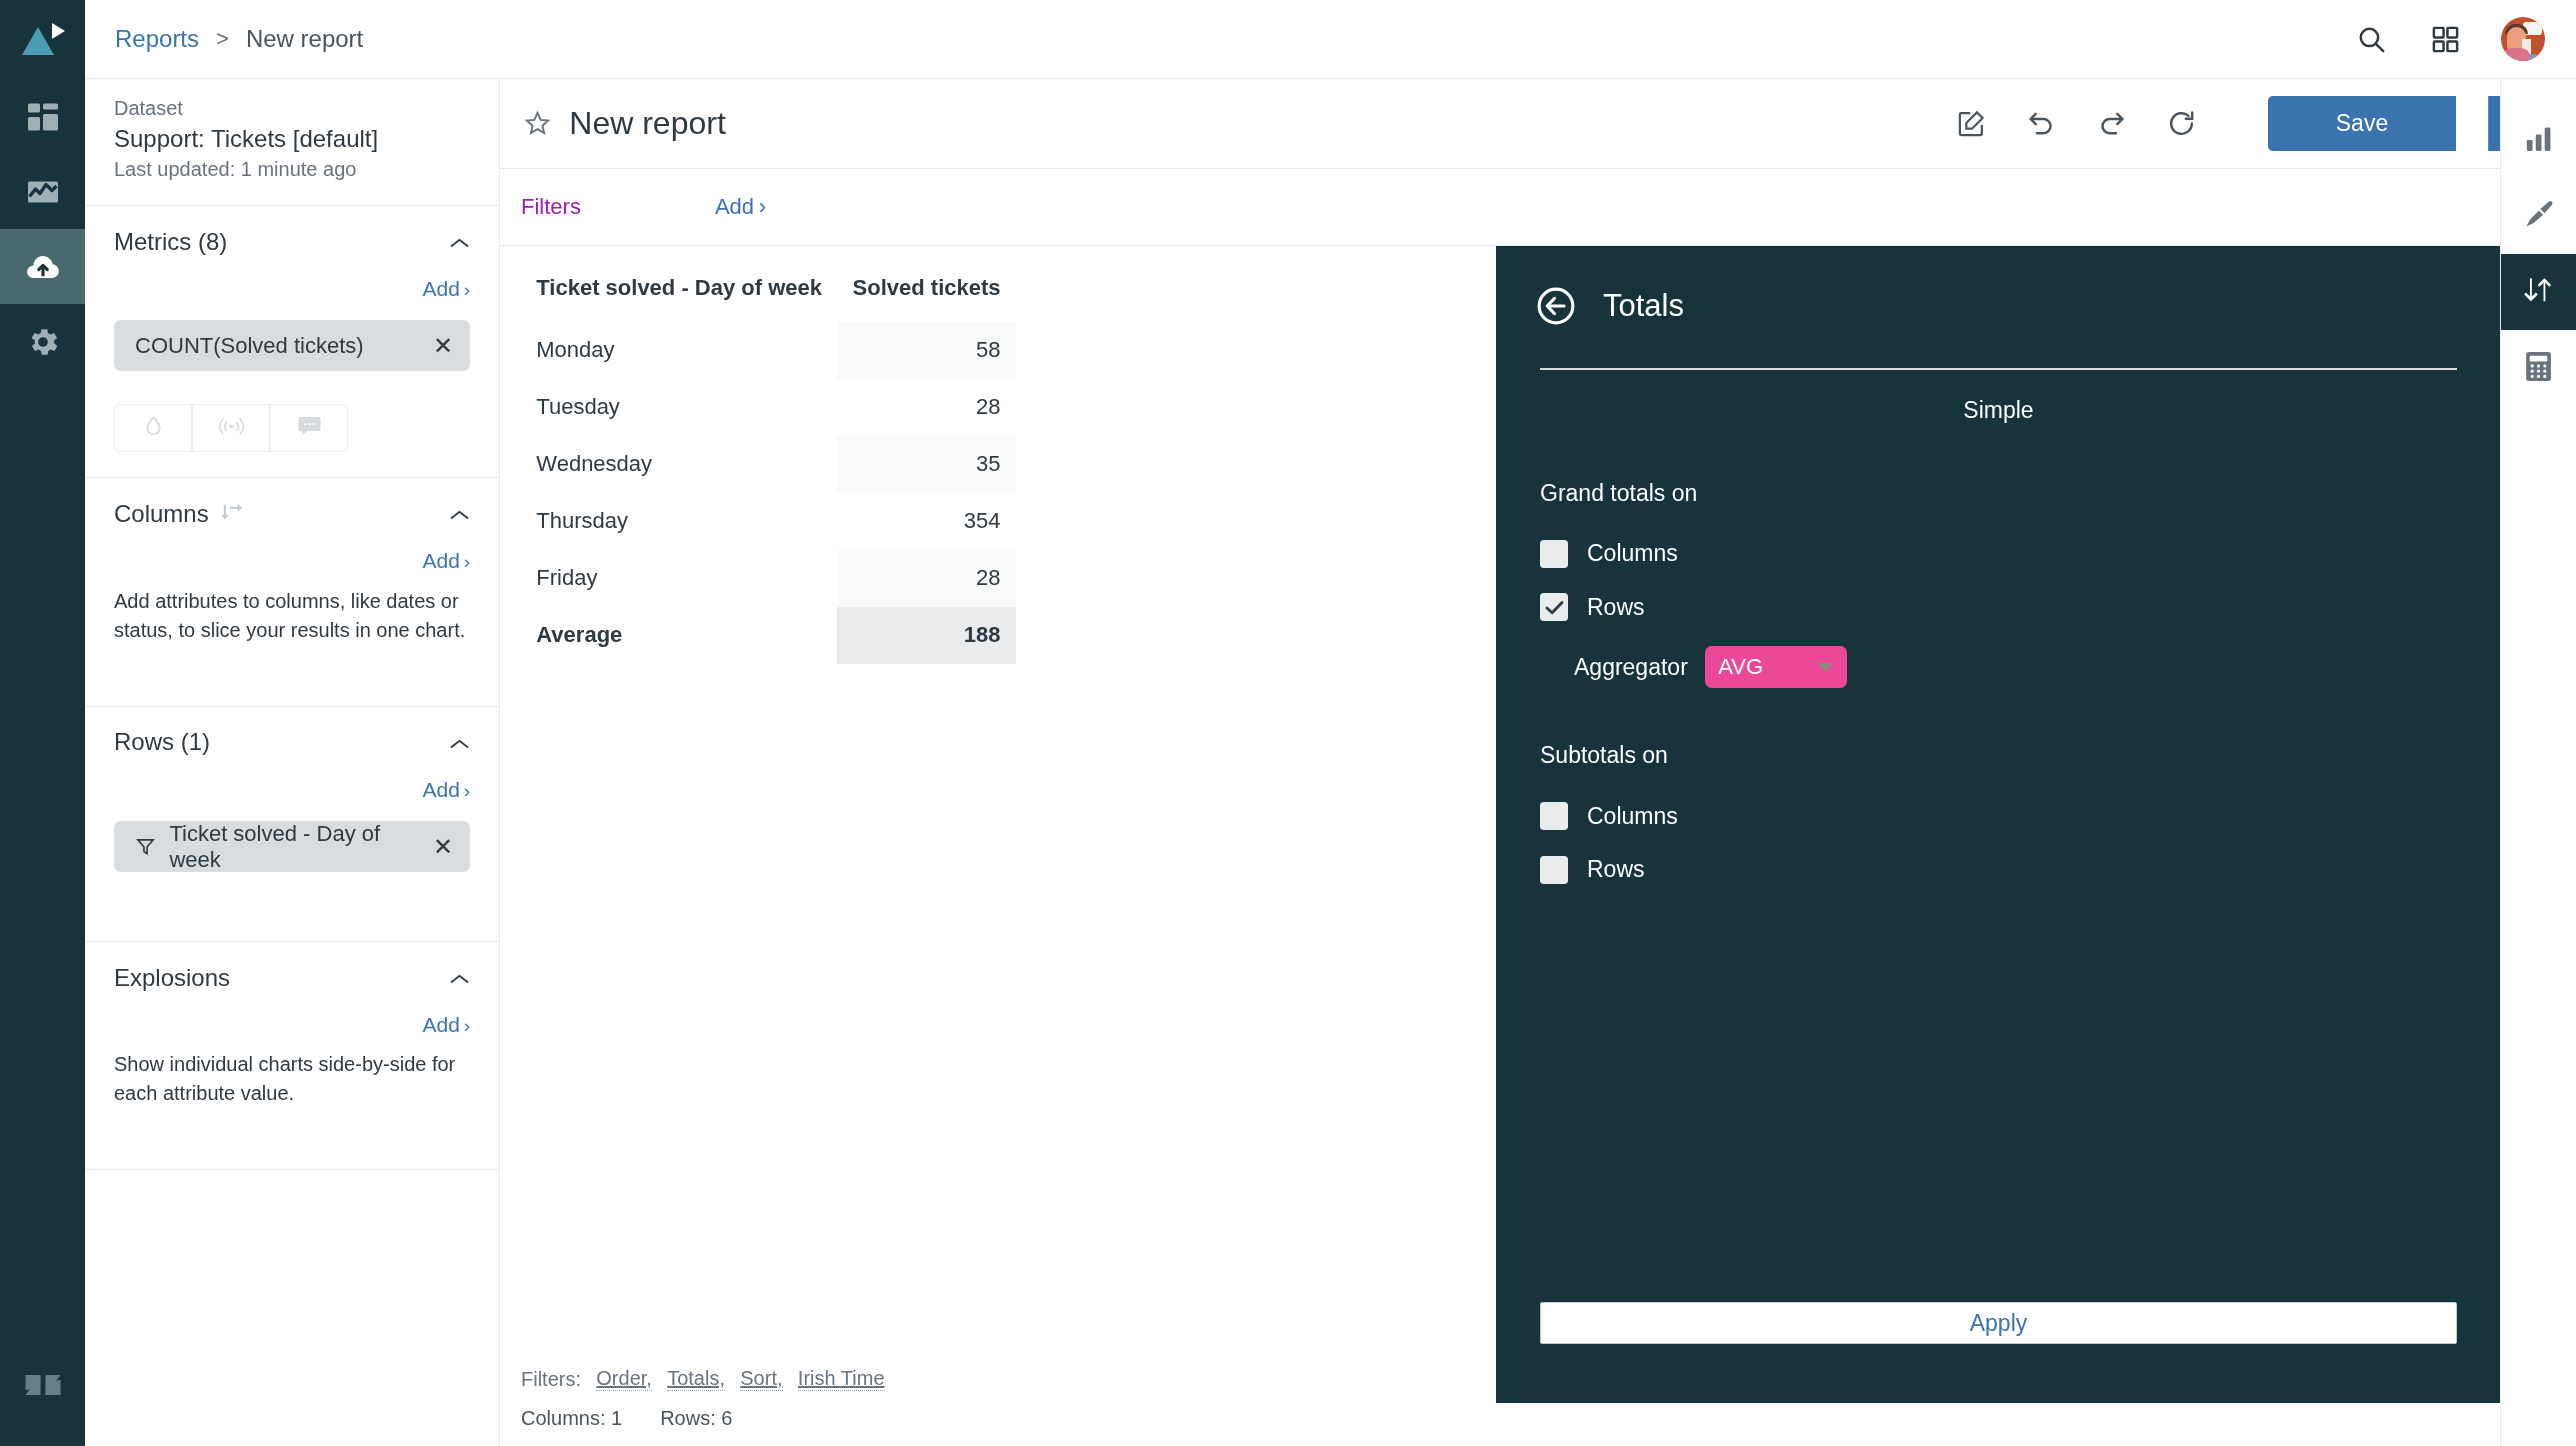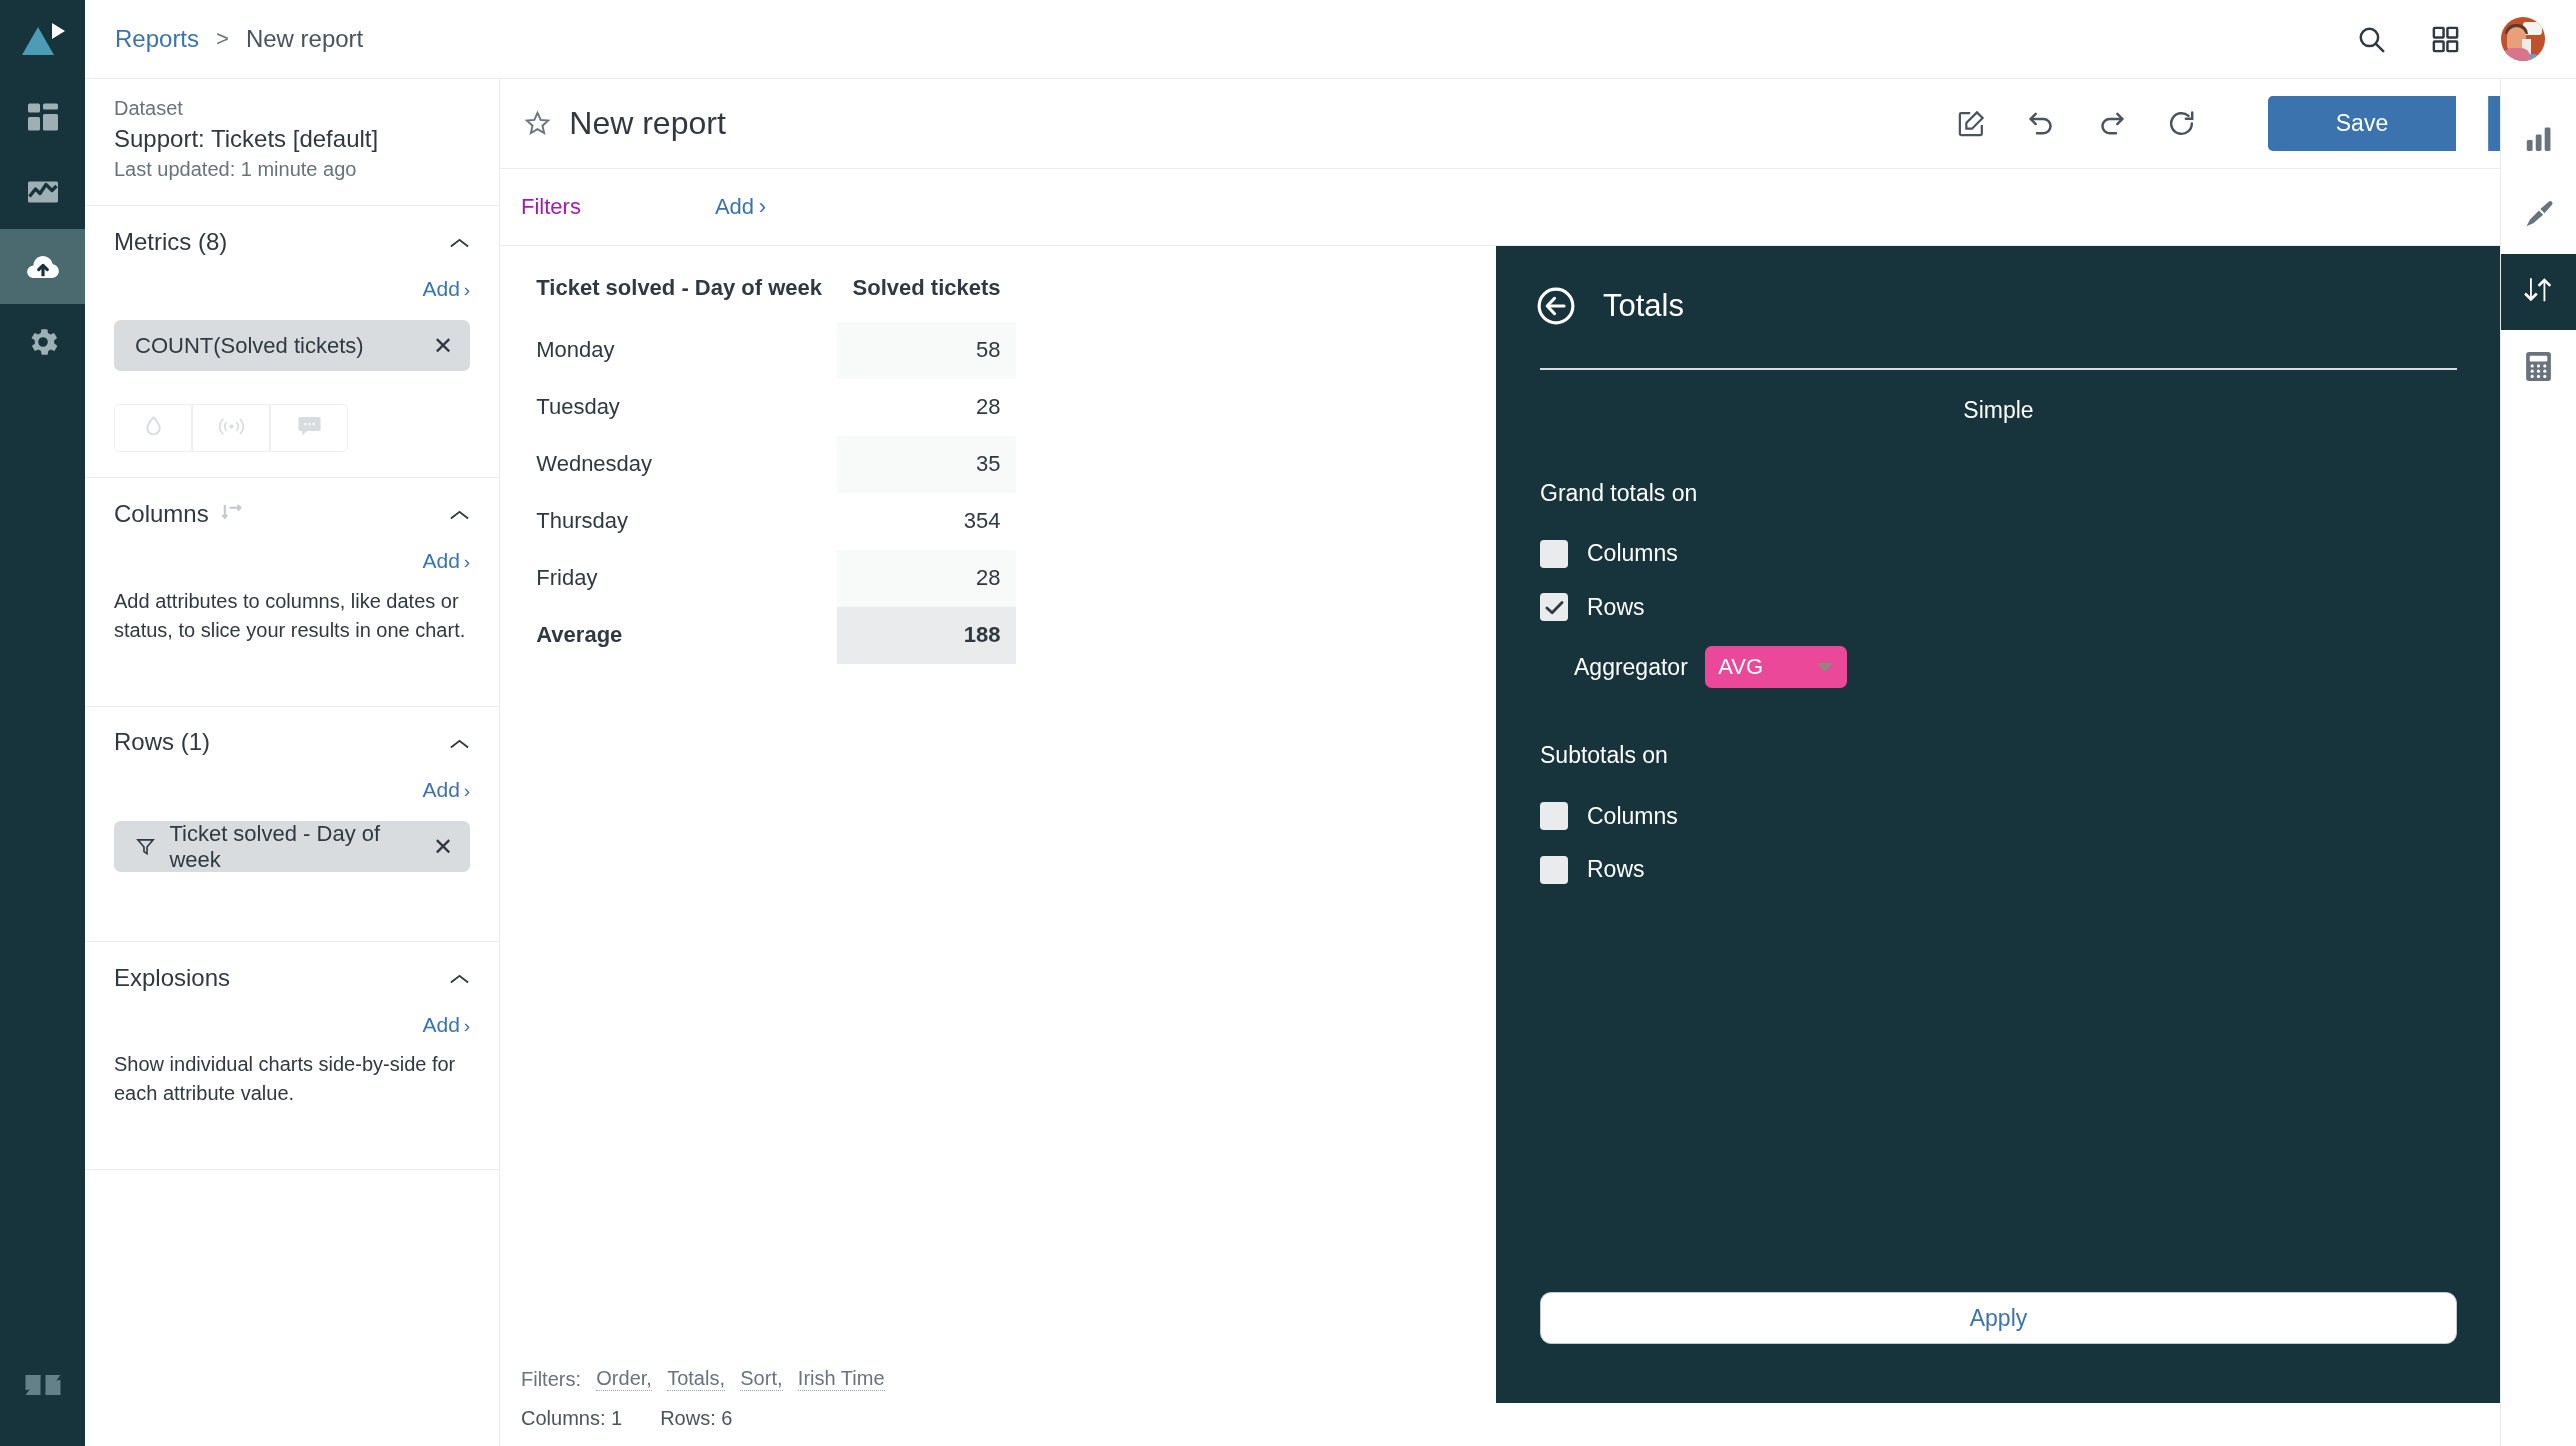"Apply" .apply-btn { border-radius: 11px -> 2px; height: 52px -> 42px }
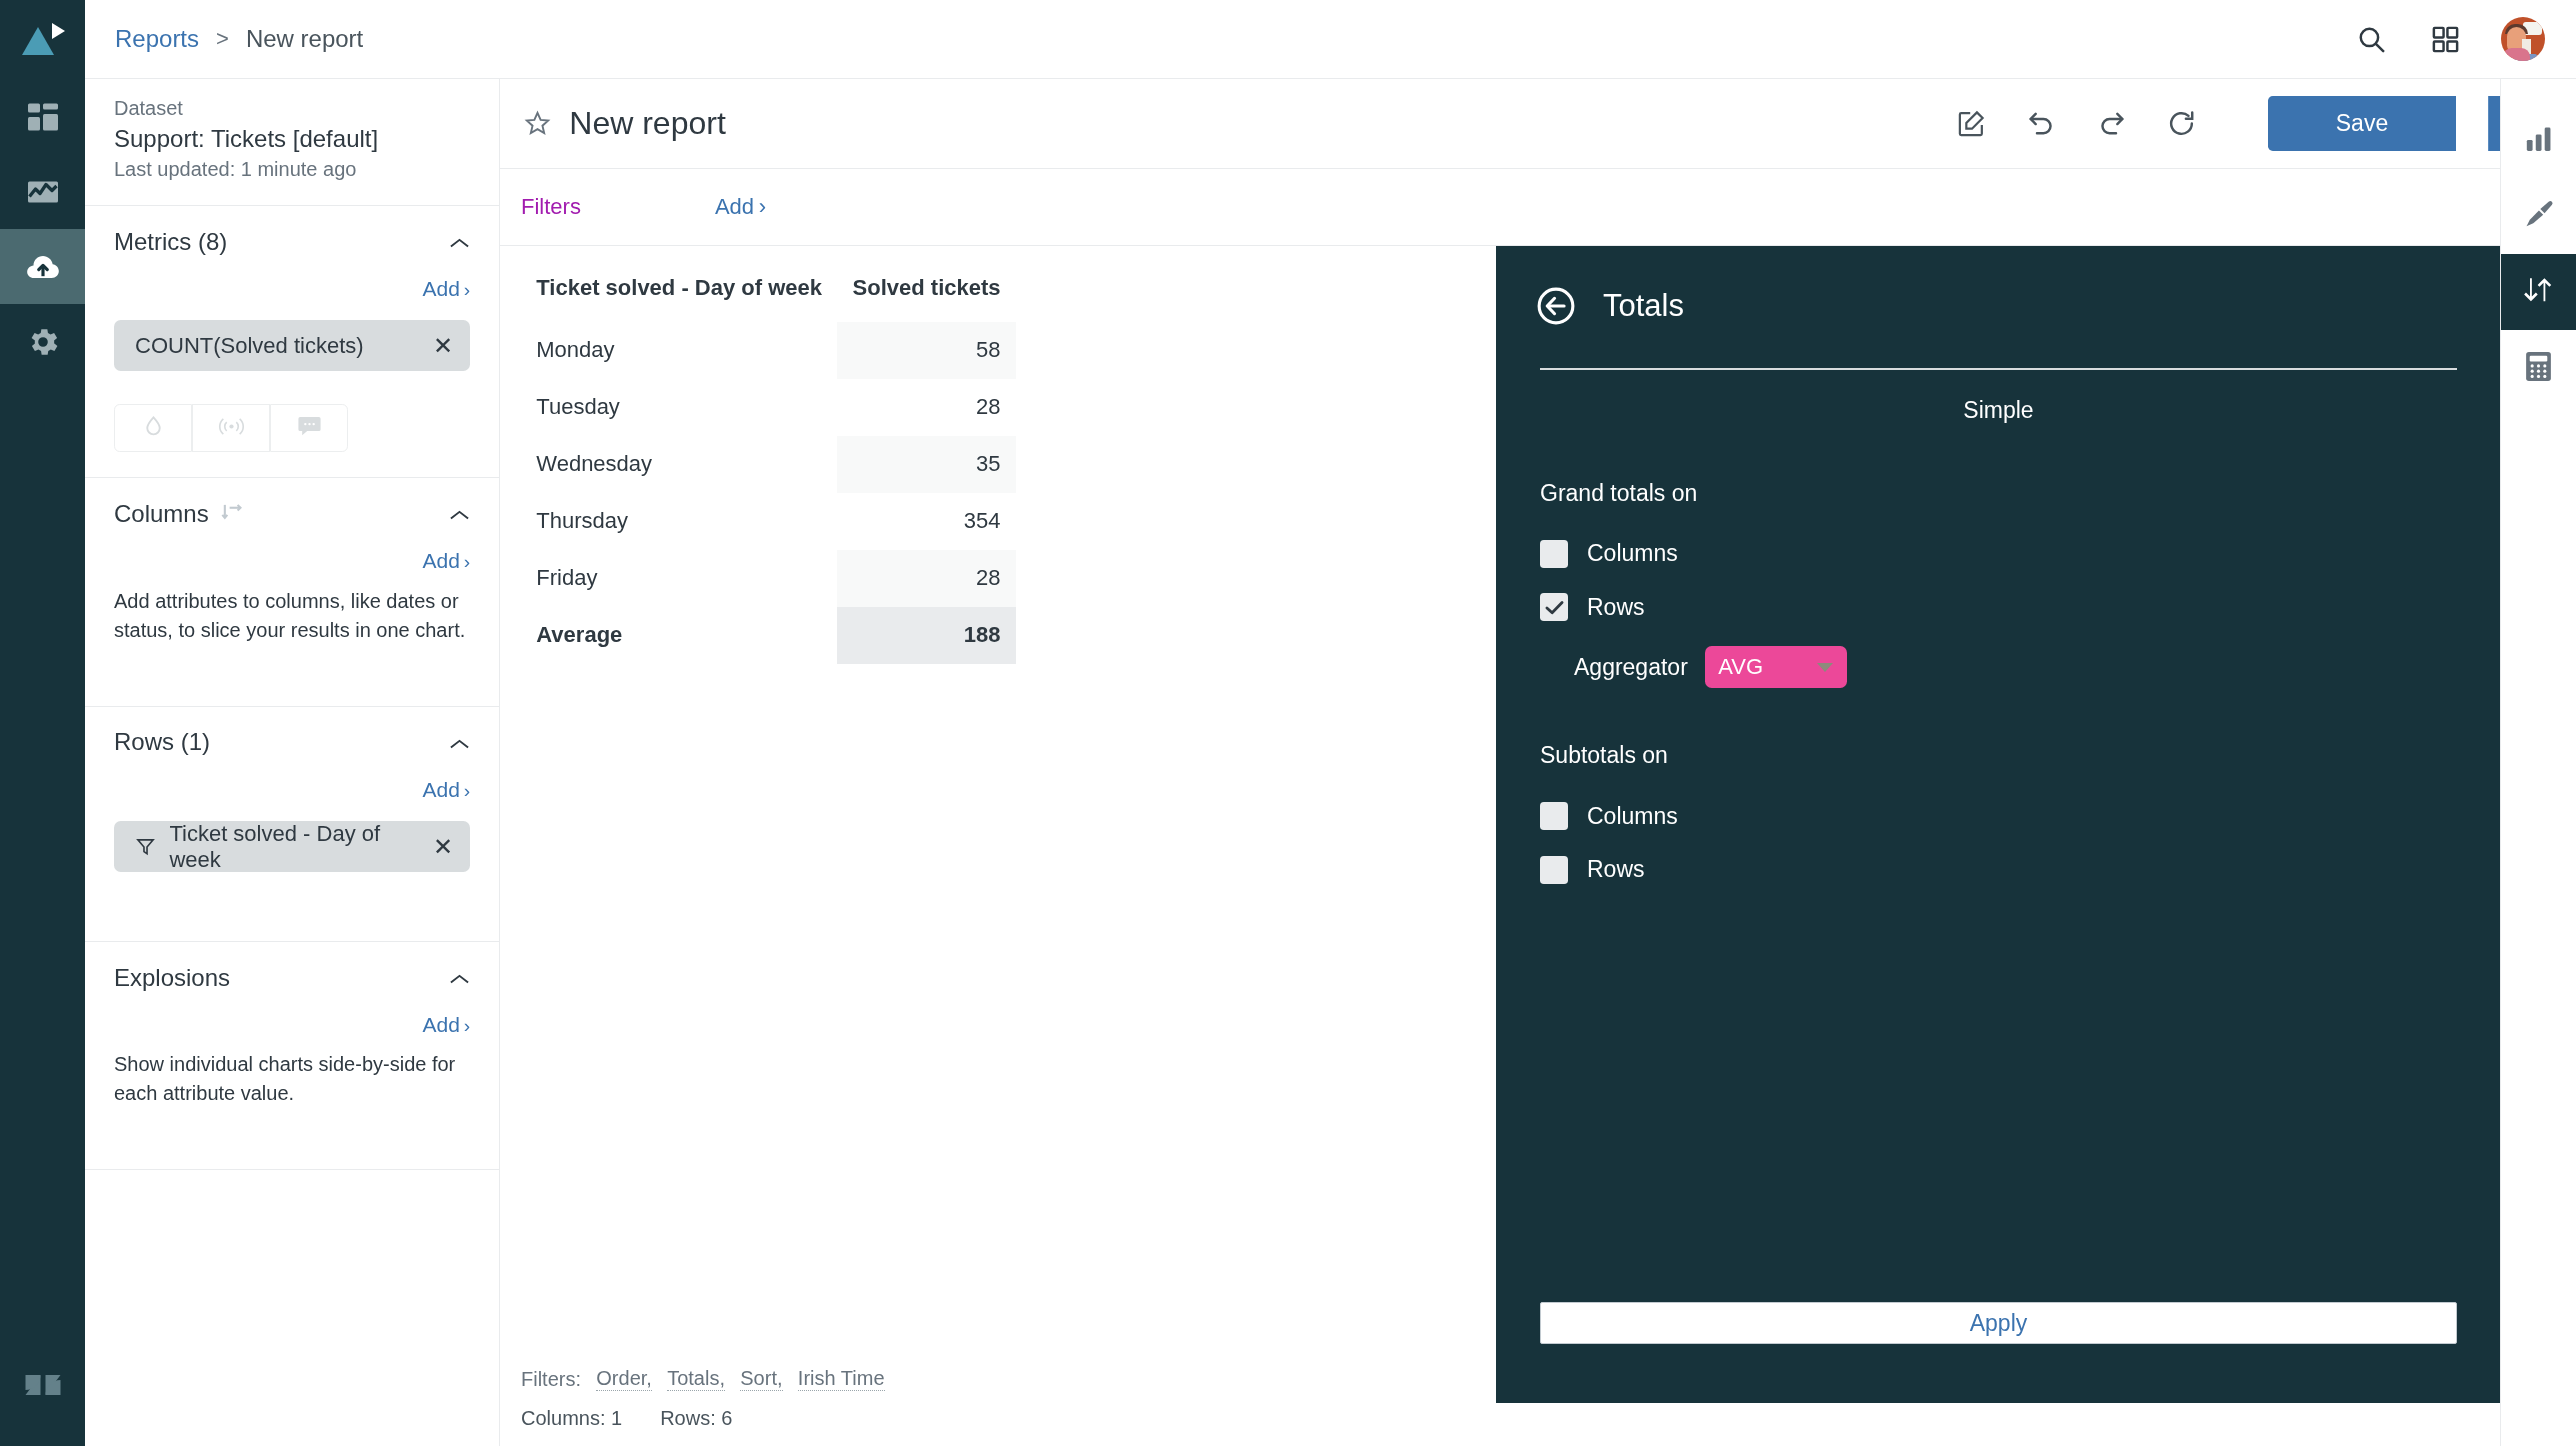"Order," .flink { text-decoration: none -> underline }
